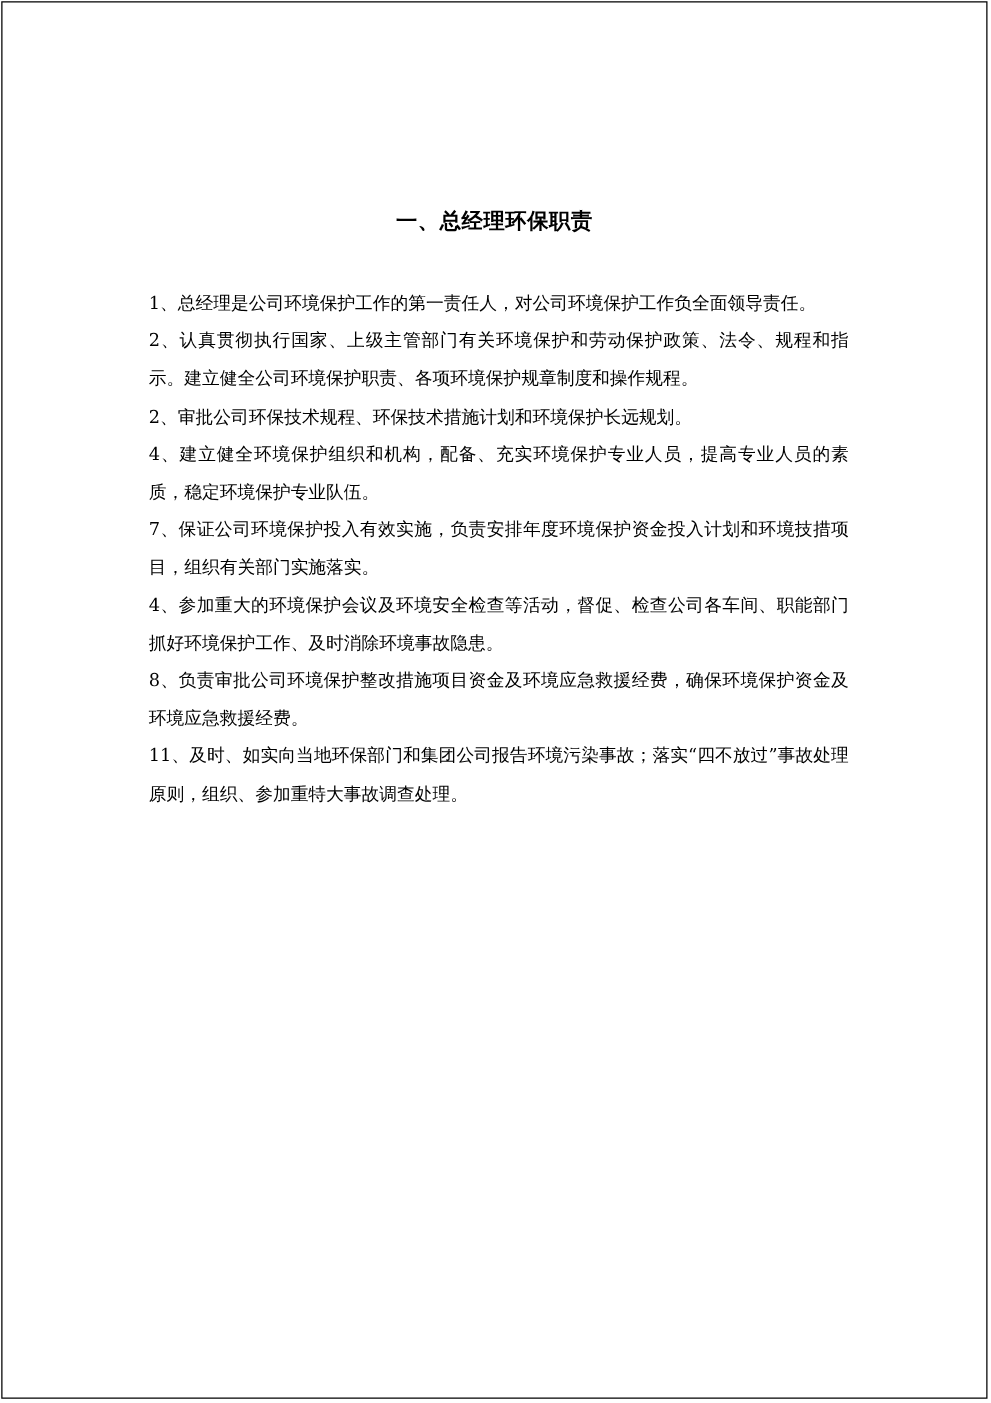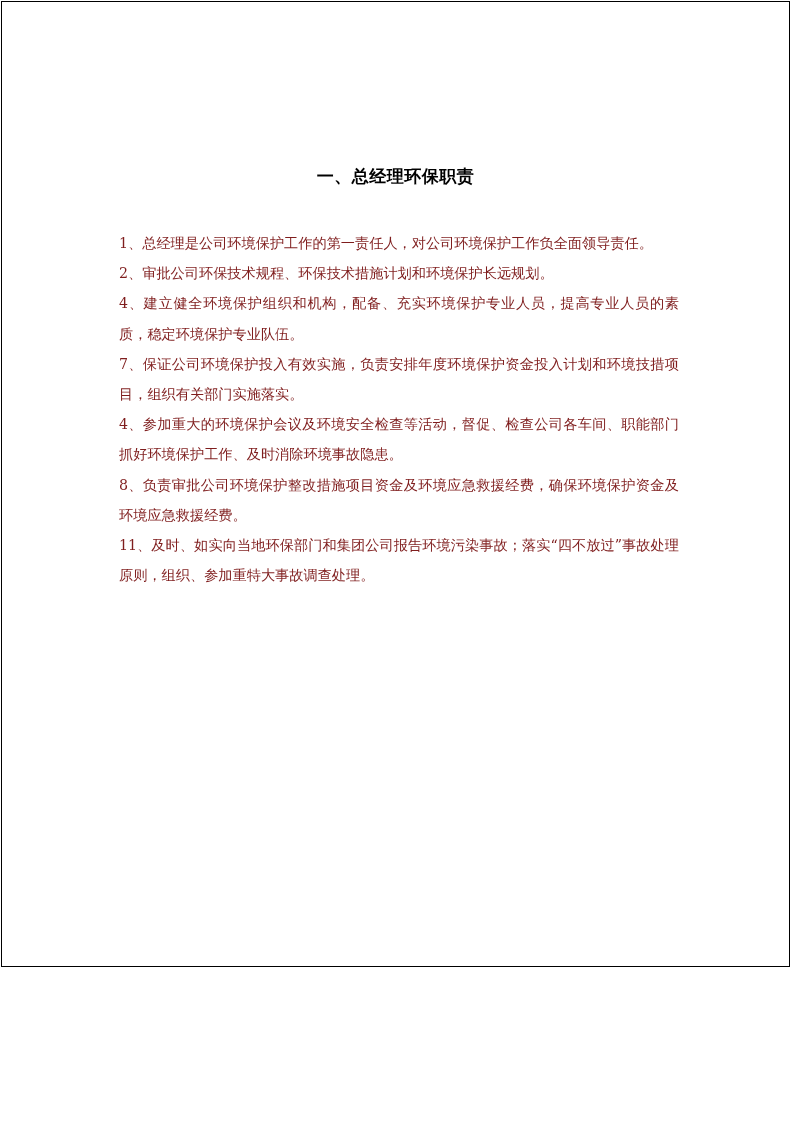"一、总经理环保职责" .page { height: 966px -> 1118px }
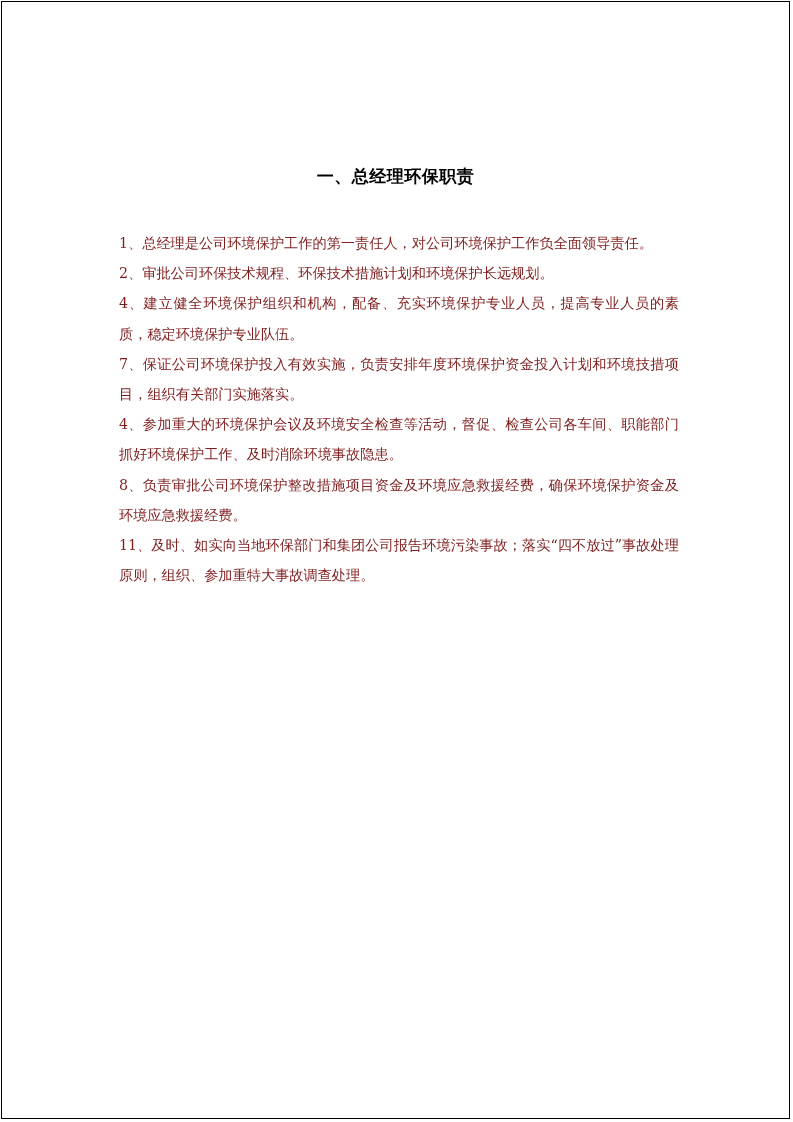"1、总经理是公司环境保护工作的第一责任人，对公司环境保护工作负全面领导责任。" .body { color: #7f1d1d -> #000000 }
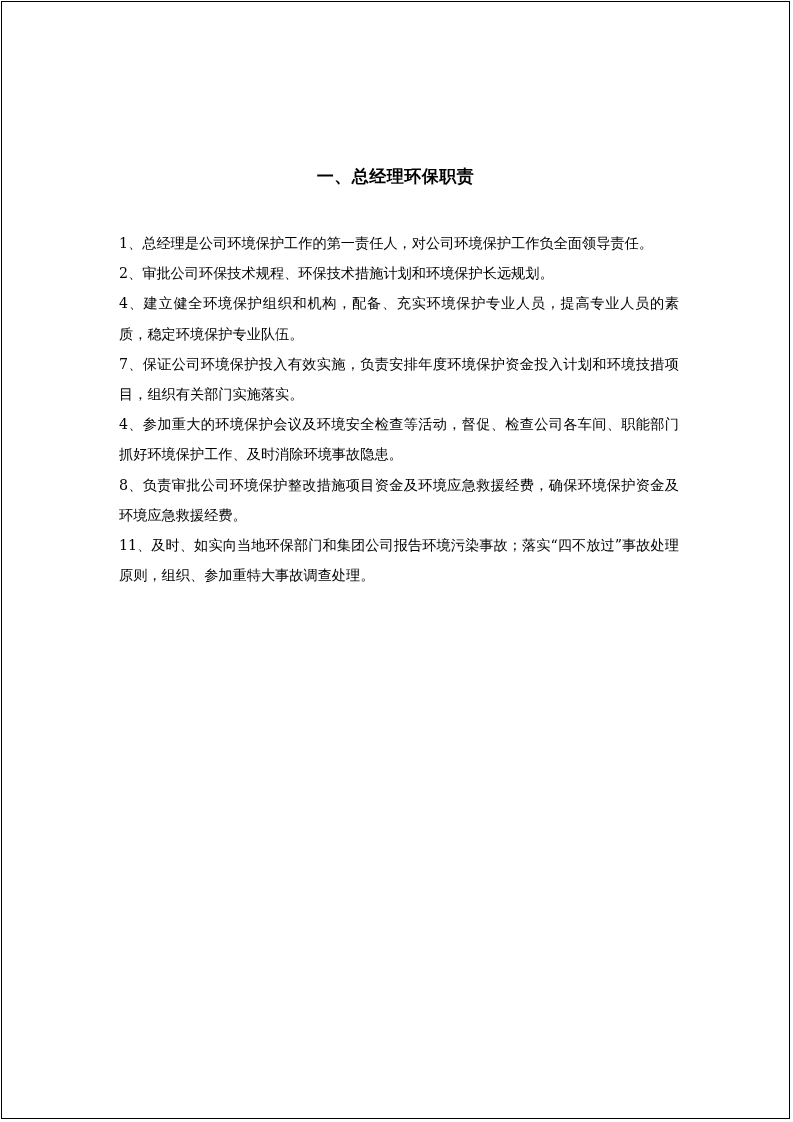"2、认真贯彻执行国家、上级主管部门有关环境保护和劳动保护政策、法令、规程和指示。" p.para { html: none -> <p>2、认真贯彻执行国家、上级主管部门有关环境保护和劳动保护政策、法令、规程和指示。建立健全公司环境保护职责、各项环境保护规章制度和操作规程。</p> }
